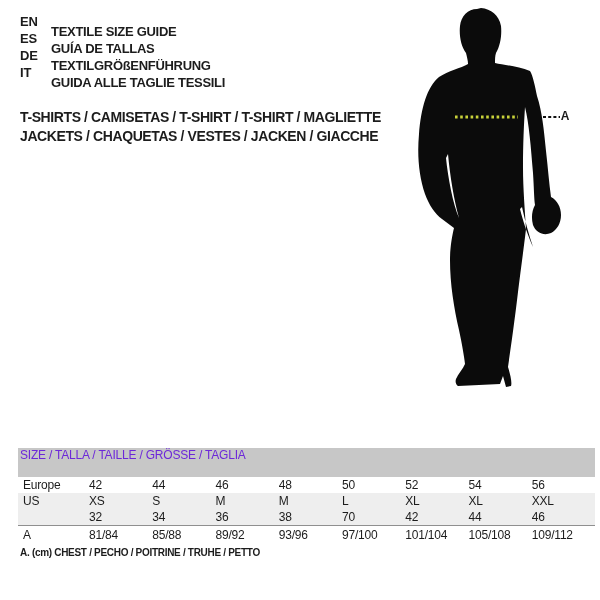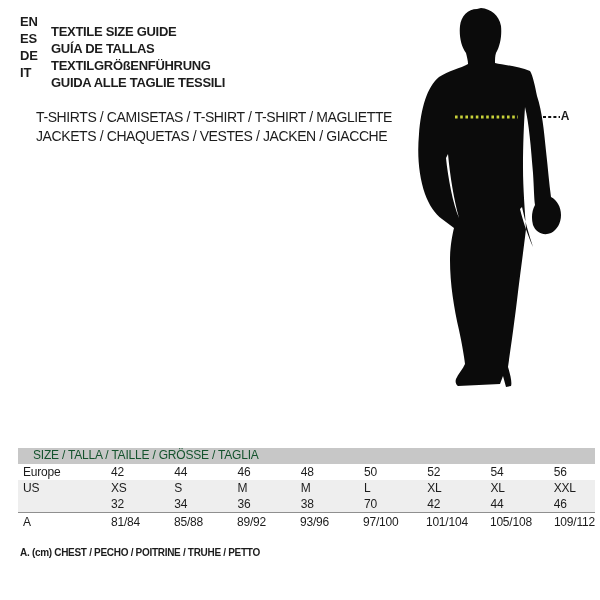"T-SHIRTS / CAMISETAS / T-SHIRT" .category-line { font-weight: normal -> bold; margin-left: 16px -> none }
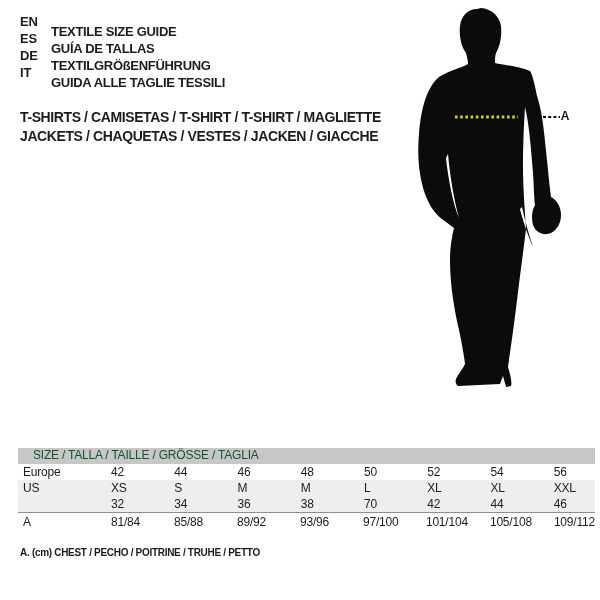"SIZE / TALLA / TAILLE" .size-table-header { color: #14532d -> #6d28d9; height: 16px -> 29px; padding-left: 15px -> 2px }
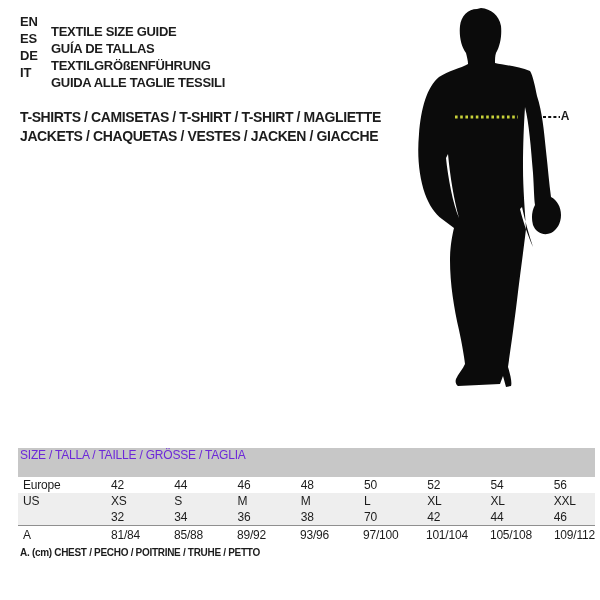"Europe" .t-row { gap: 22px -> none }
